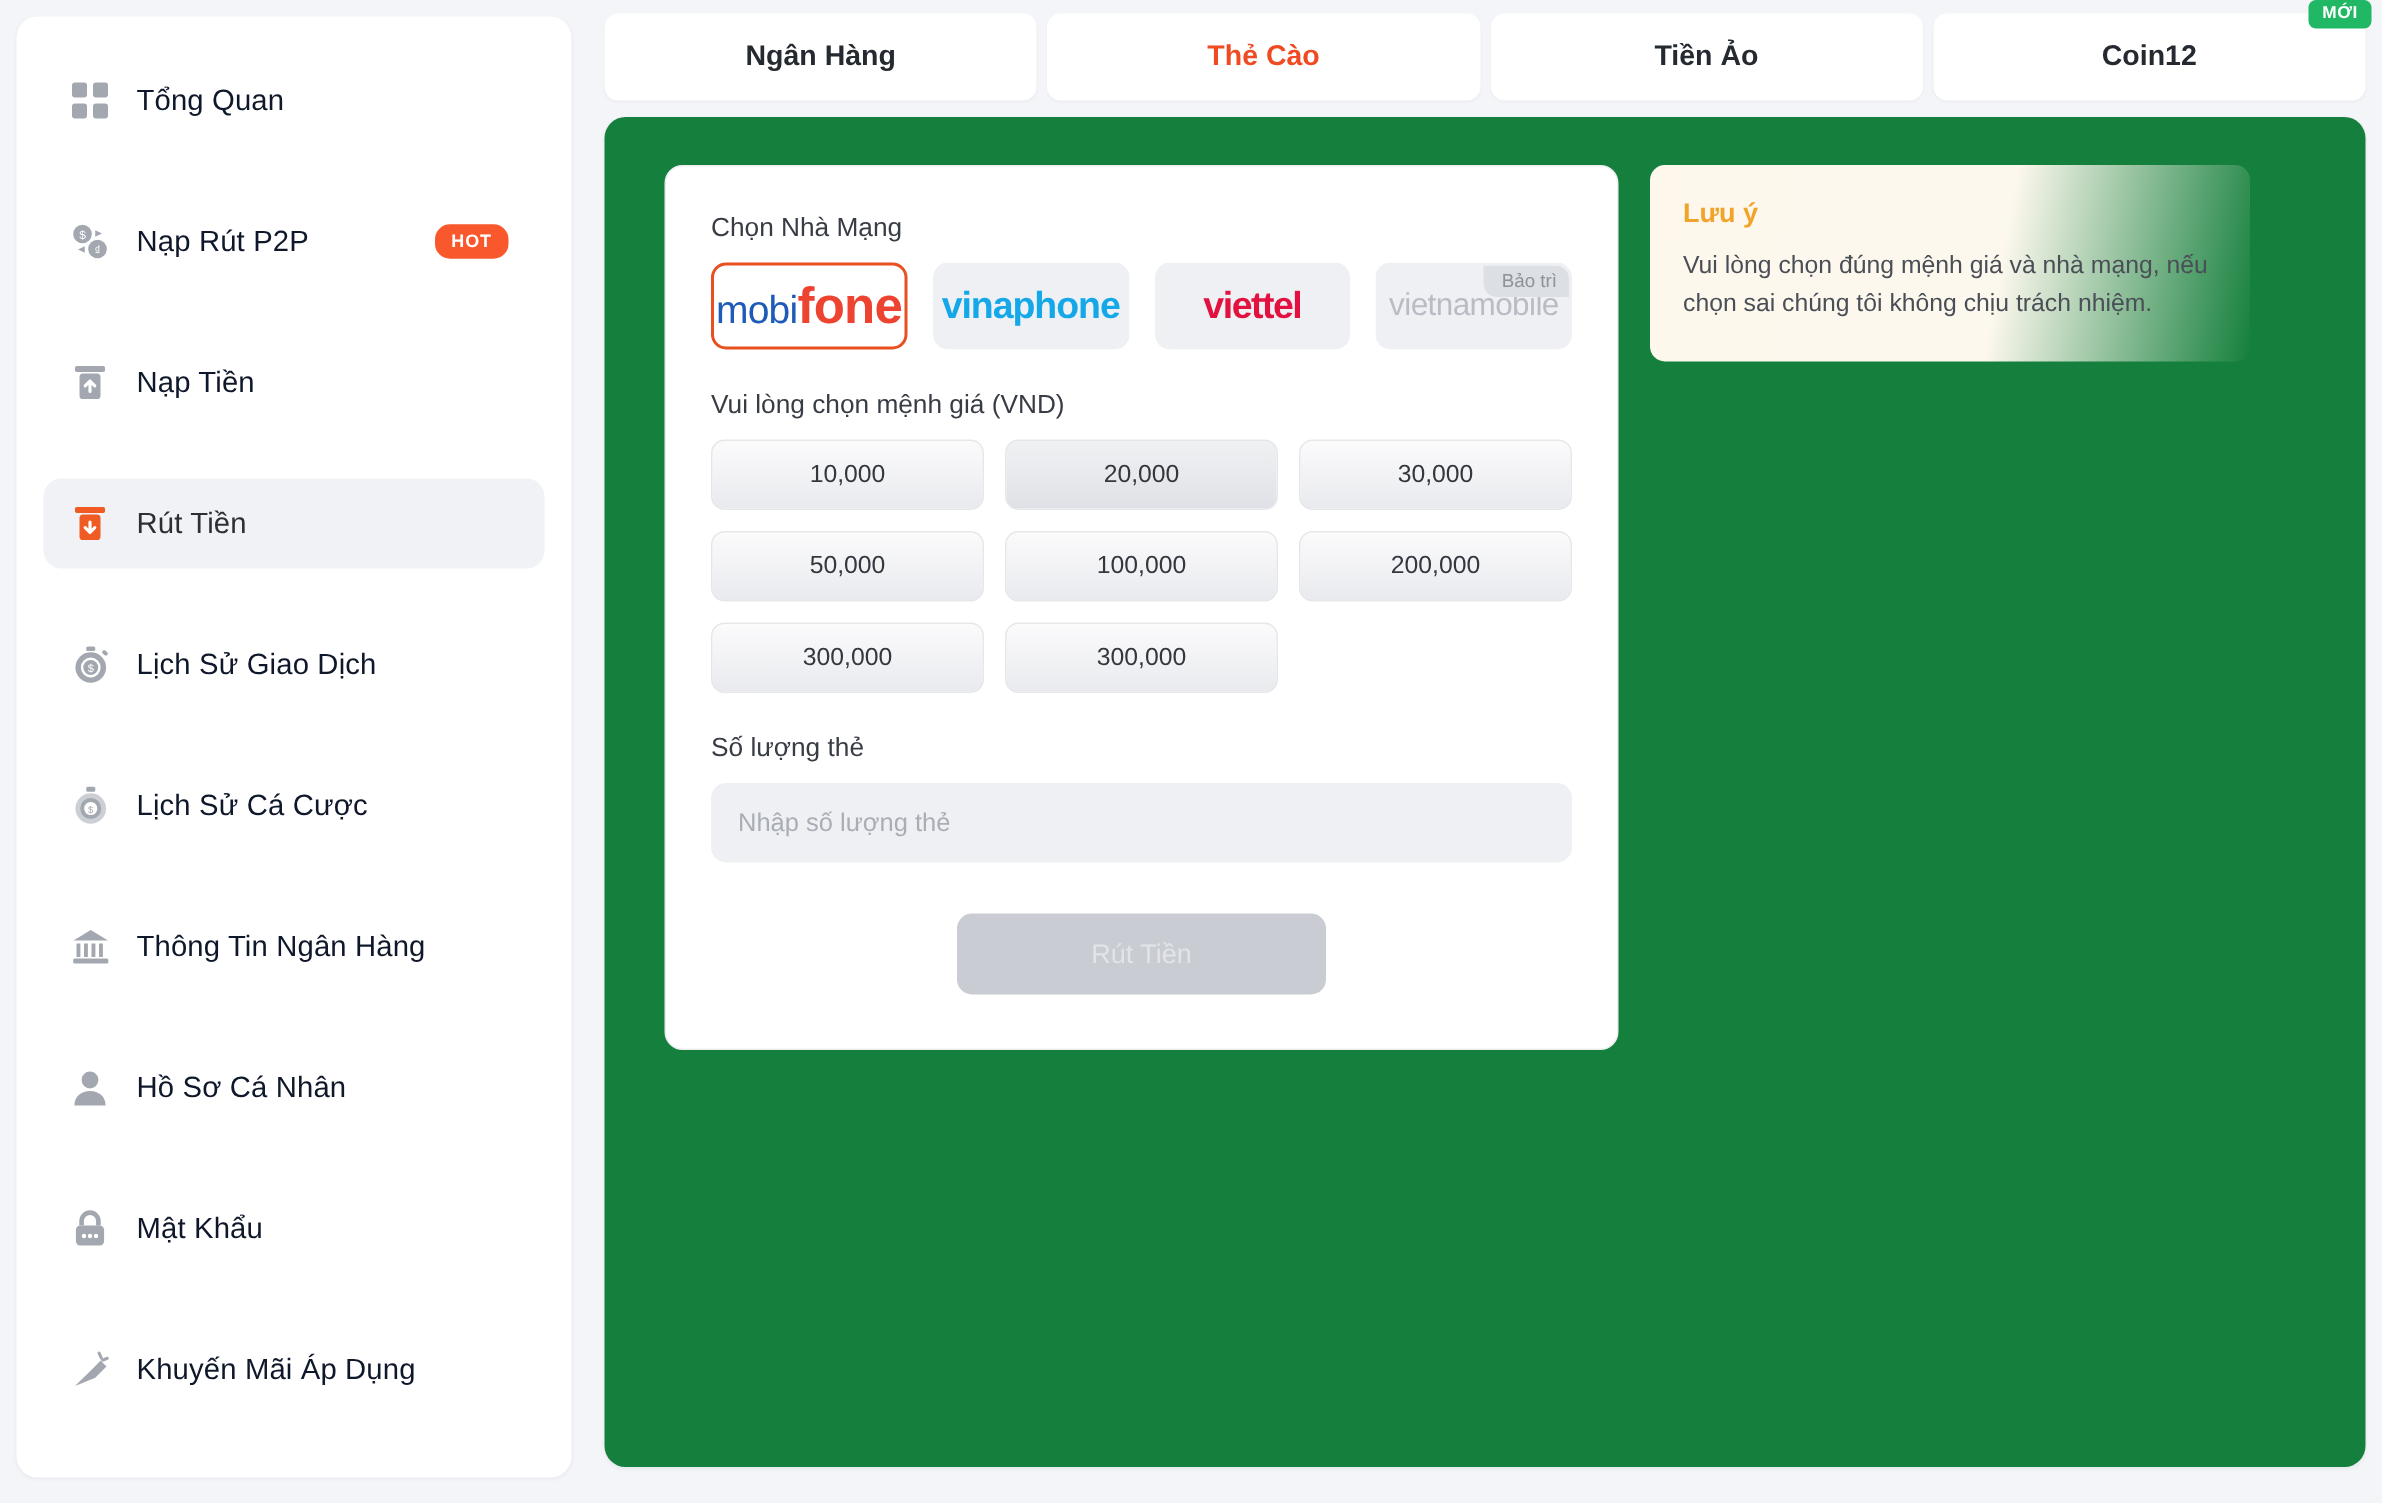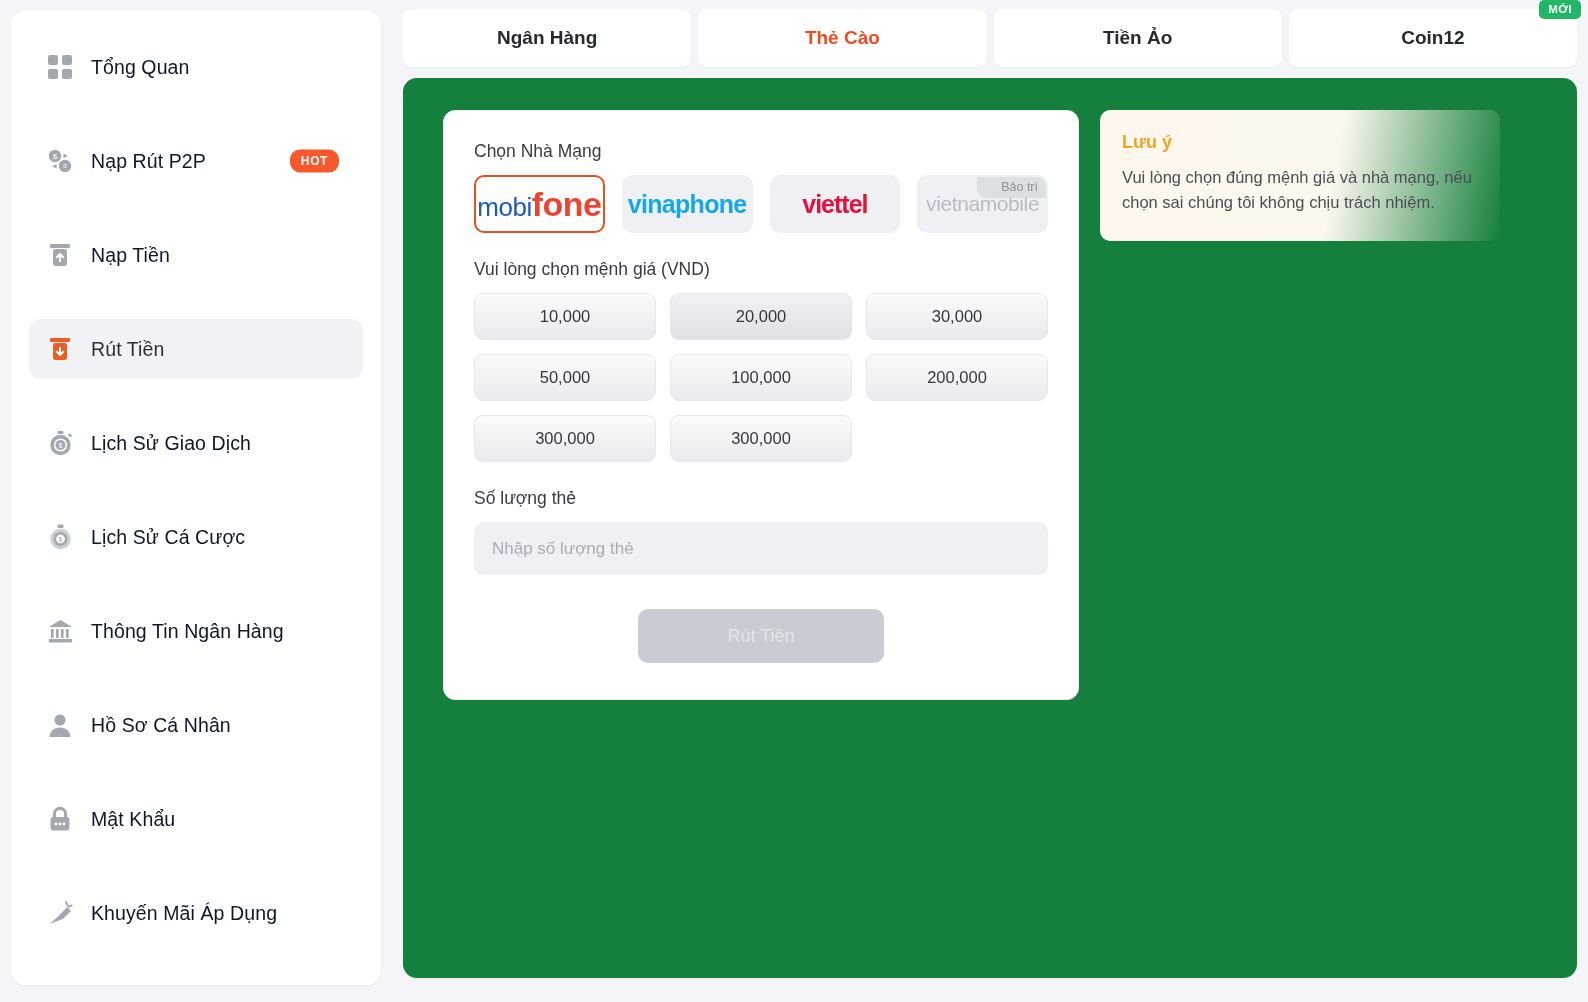"Bảo trì" .maint-badge { padding: 3px 8px 4px 24px -> 3px 8px 4px 12px }
